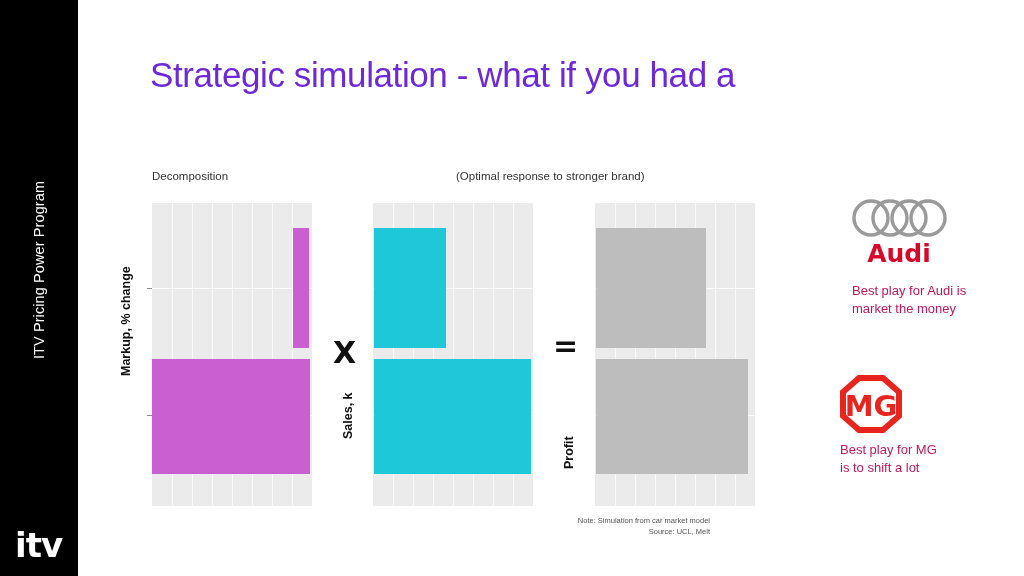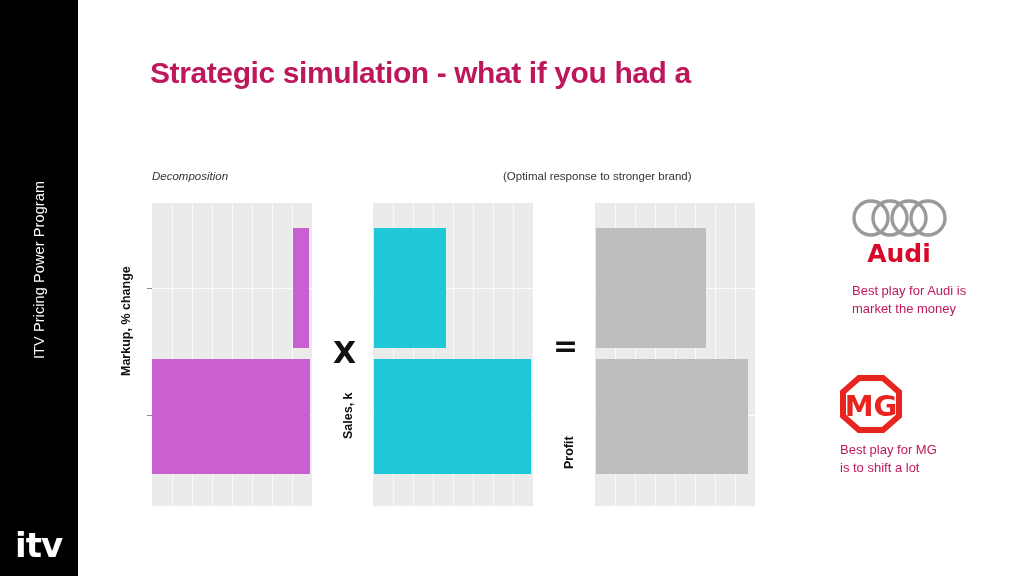"Strategic simulation - what if" .title { color: #be185d -> #6d28d9; font-size: 30px -> 35px; font-weight: 700 -> 400 }
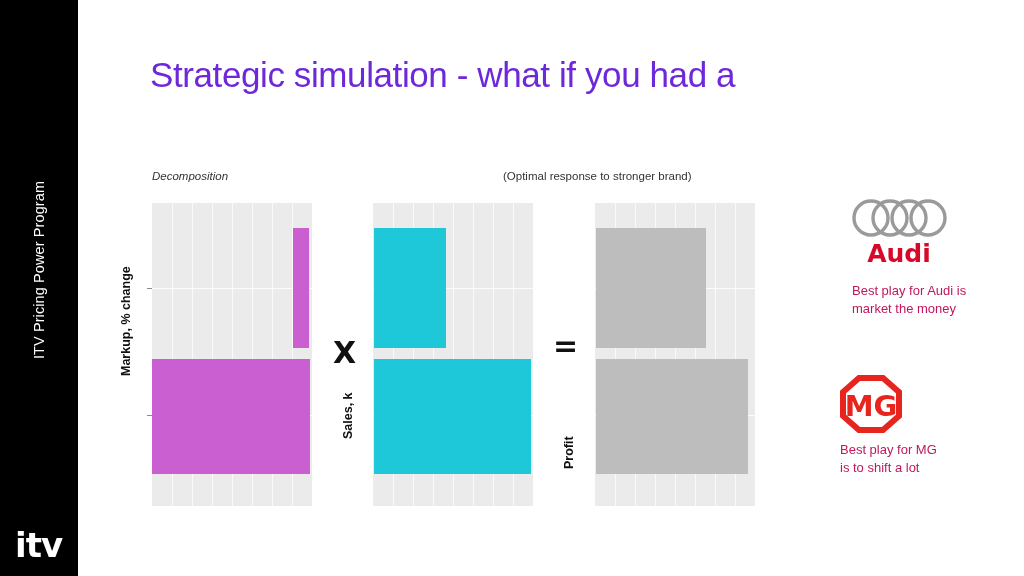"Decomposition" .cap-decomp { font-style: italic -> none }
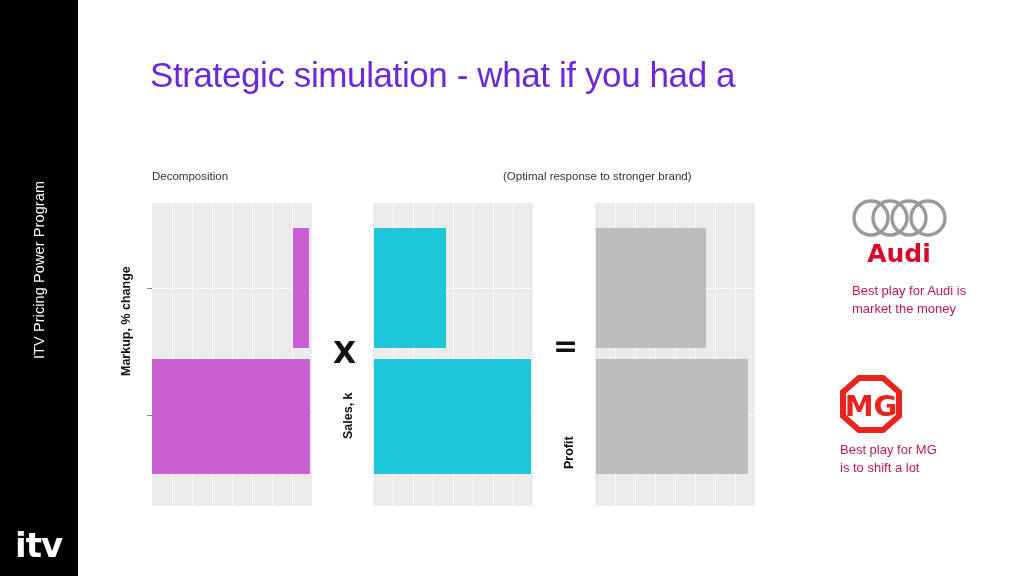"(Optimal response to stronger brand)" .cap-optimal { margin-left: 47px -> none }
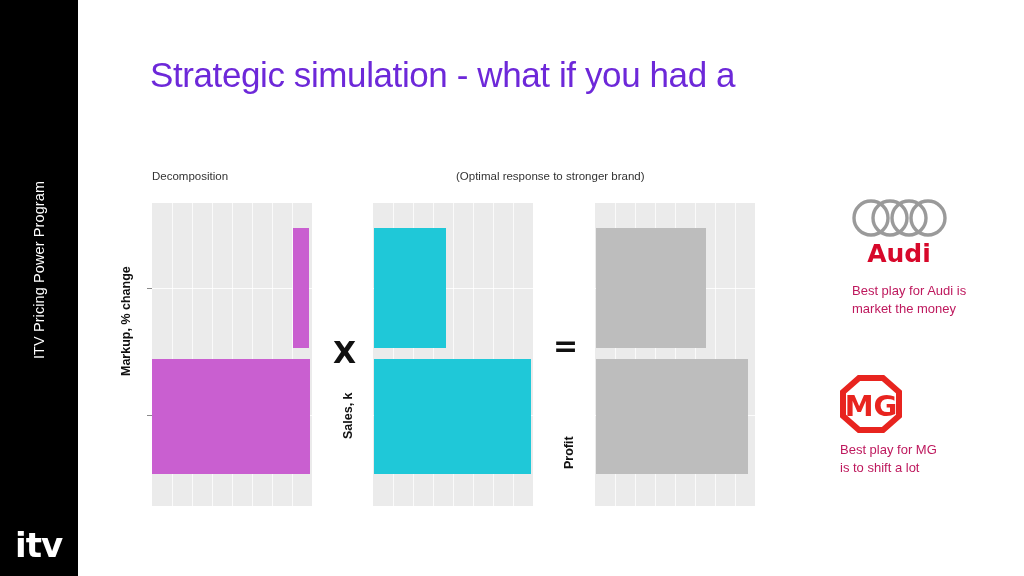"Note: Simulation from car market" div.note { html: none -> <div> <div>Note: Simulation from car market model</div> <div>Source: UCL, Melt</div> </div> }
